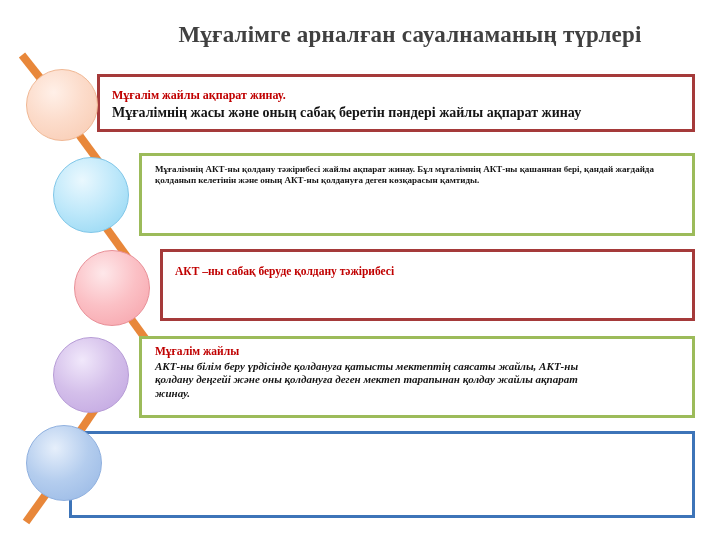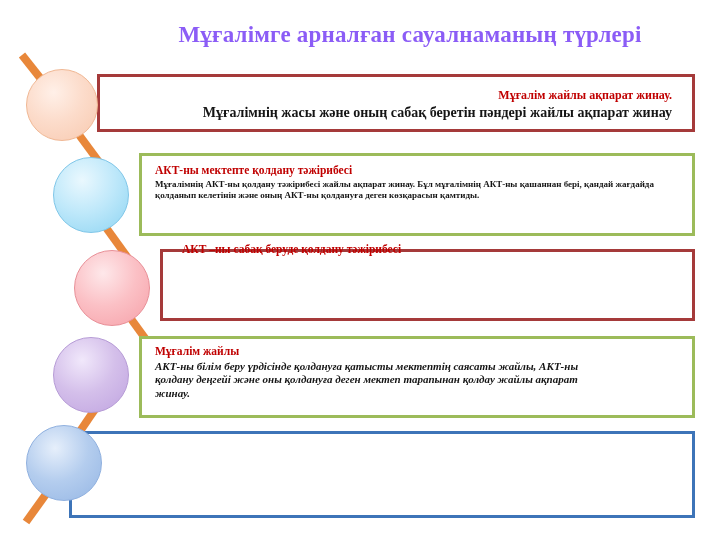"Мұғалімге арналған сауалнаманың түрлері" #slide-title { color: #8b5cf6 -> #404040 }
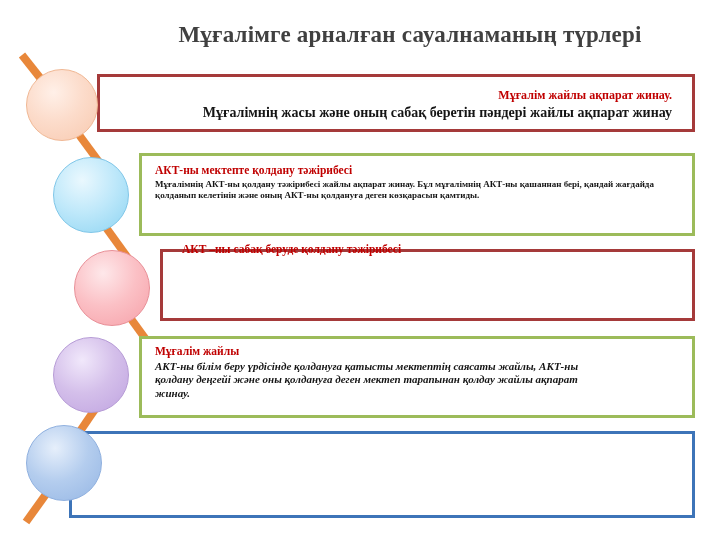"Мұғалім жайлы ақпарат жинау." .nowrap { text-align: right -> none }
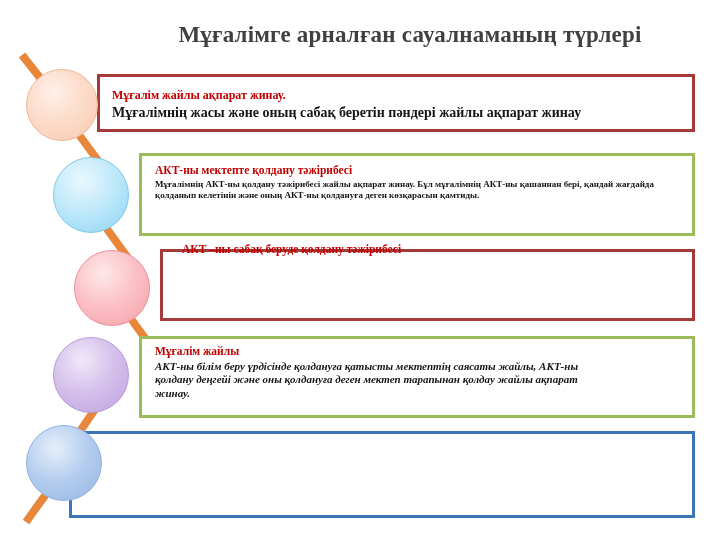"АКТ-ны мектепте қолдану тәжірибесі" p.row-heading { html: <p>АКТ-ны мектепте қолдану тәжірибесі</p> -> none }
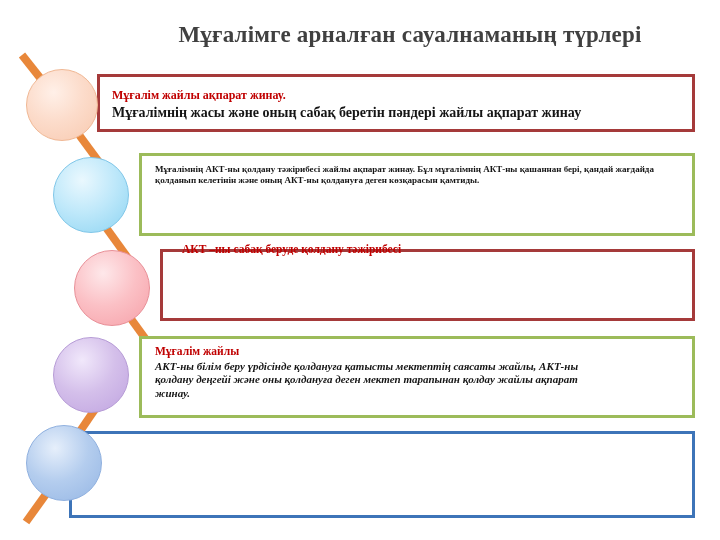"АКТ –ны сабақ беруде қолдану" #text-3 { margin-left: 7px -> none; top: 243px -> 265px }
